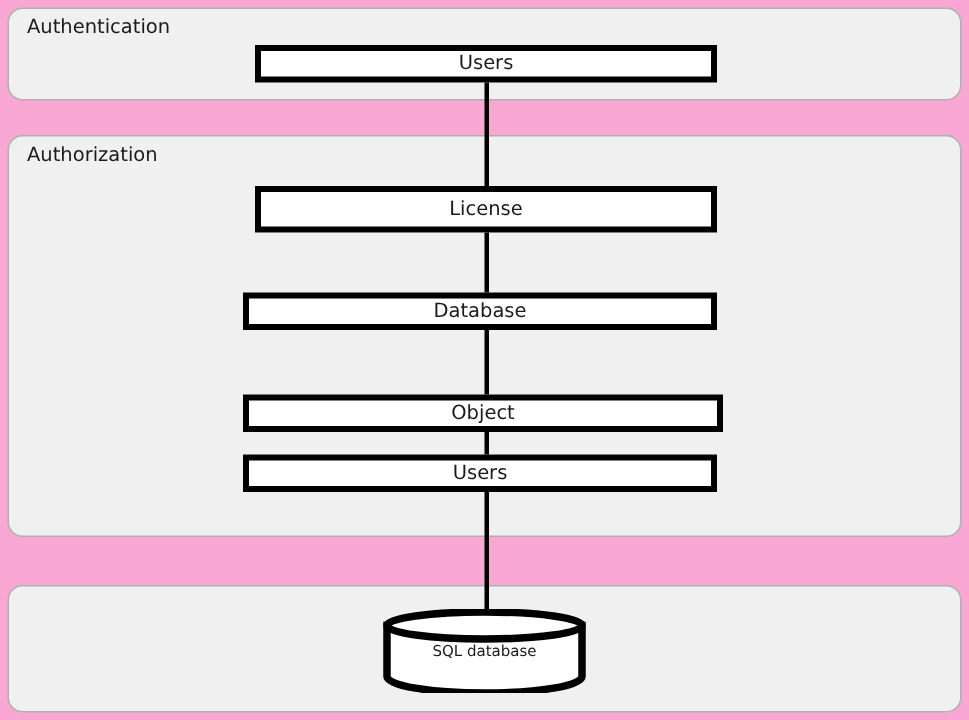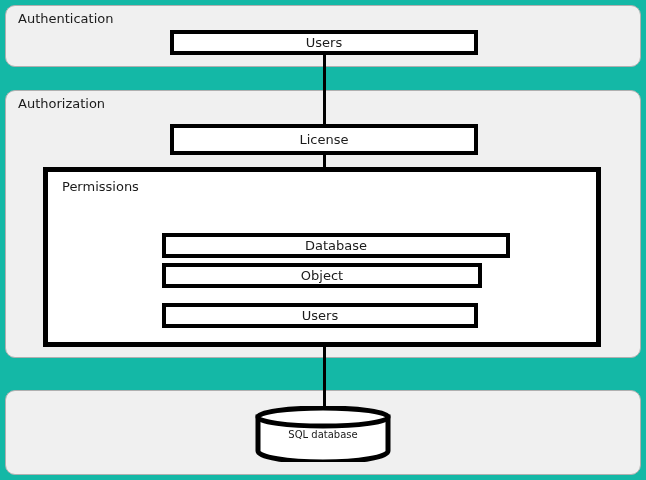"Authentication" #canvas { background: #14b8a6 -> #f9a8d4 }
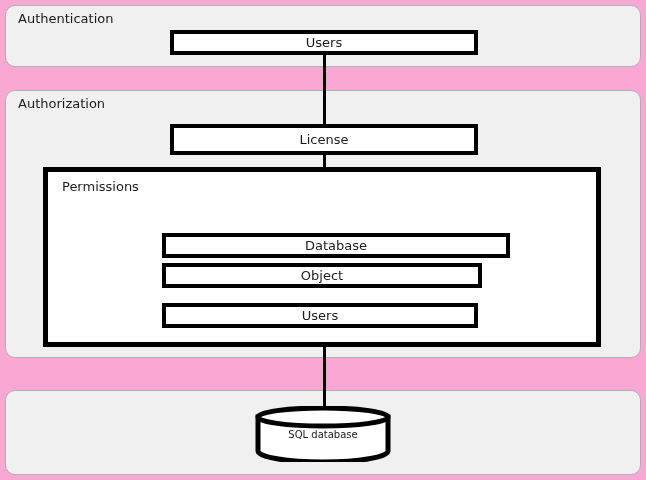"Permissions" div { html: <div> <div>Permissions</div> </div> -> none }
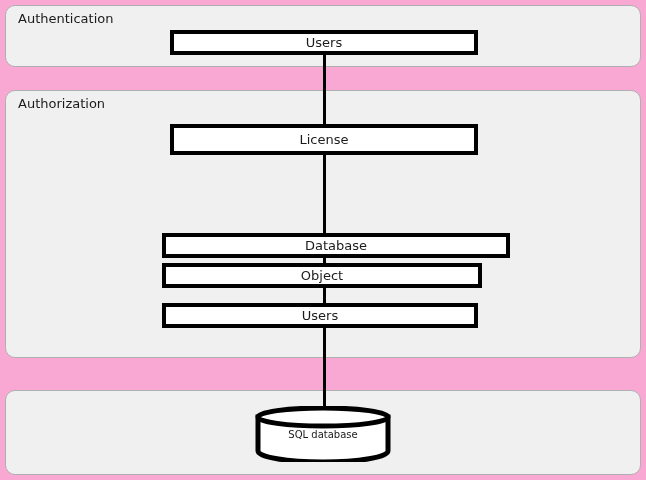"Database" #entity-database { margin-top: 38px -> none; width: 348px -> 316px }
